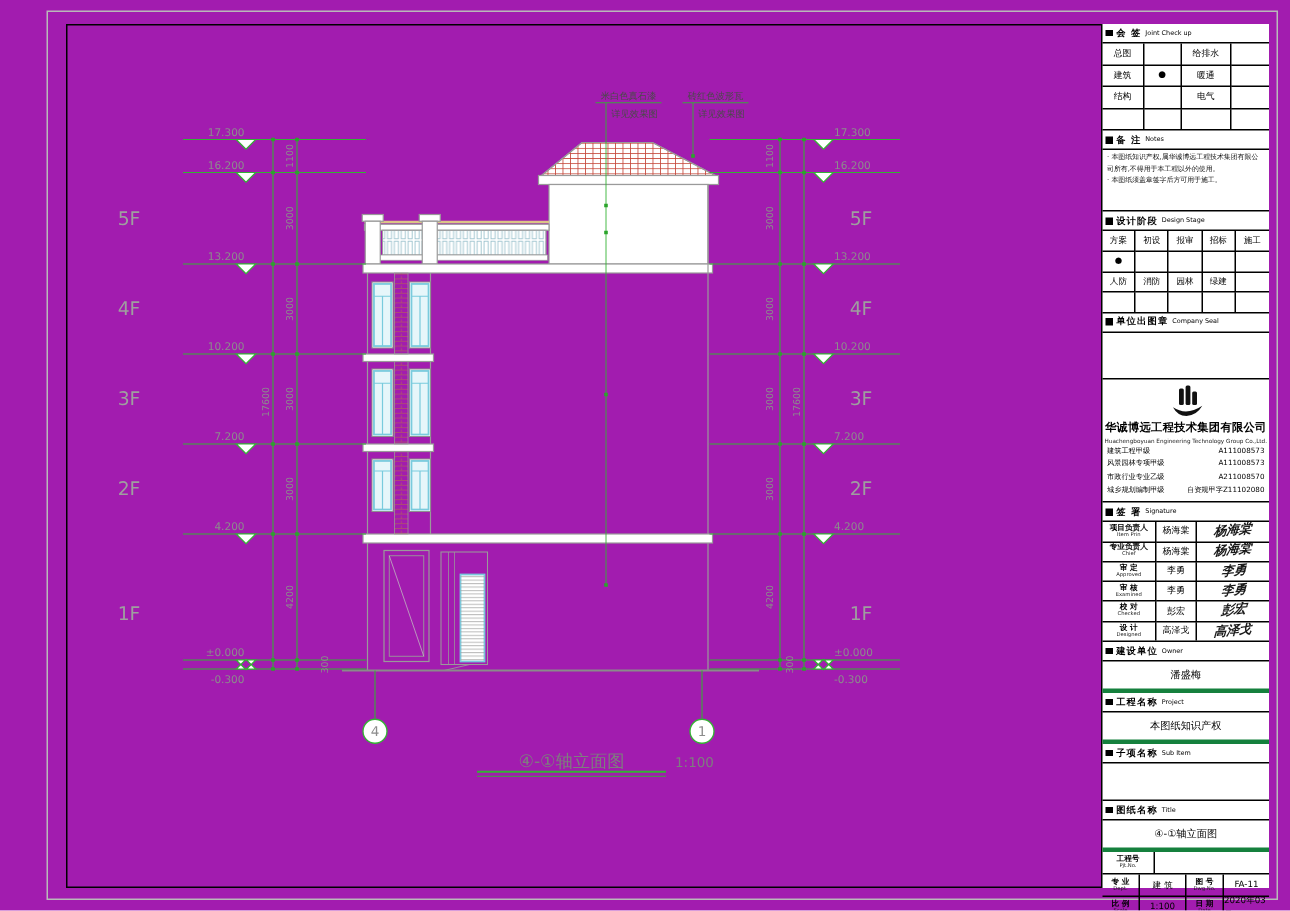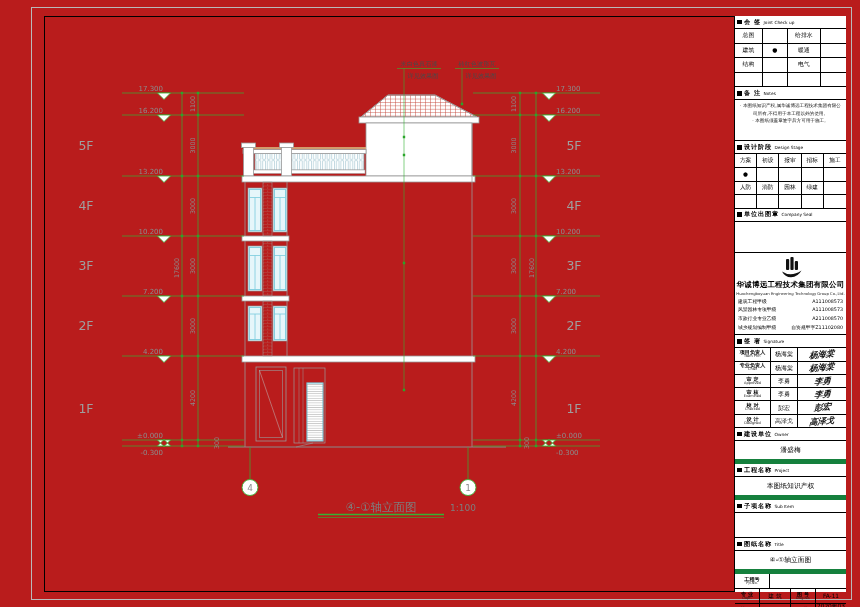"17.300" .page { background: #b91c1c -> #a21caf; text-align: center -> none }
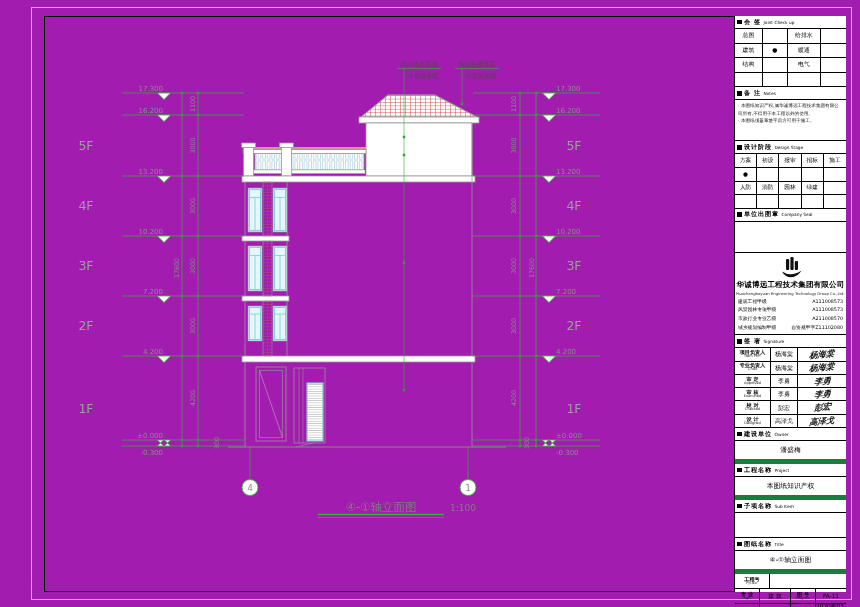"潘盛梅" .val-row { border-bottom: 5px solid #15803d -> 3px solid #15803d }
